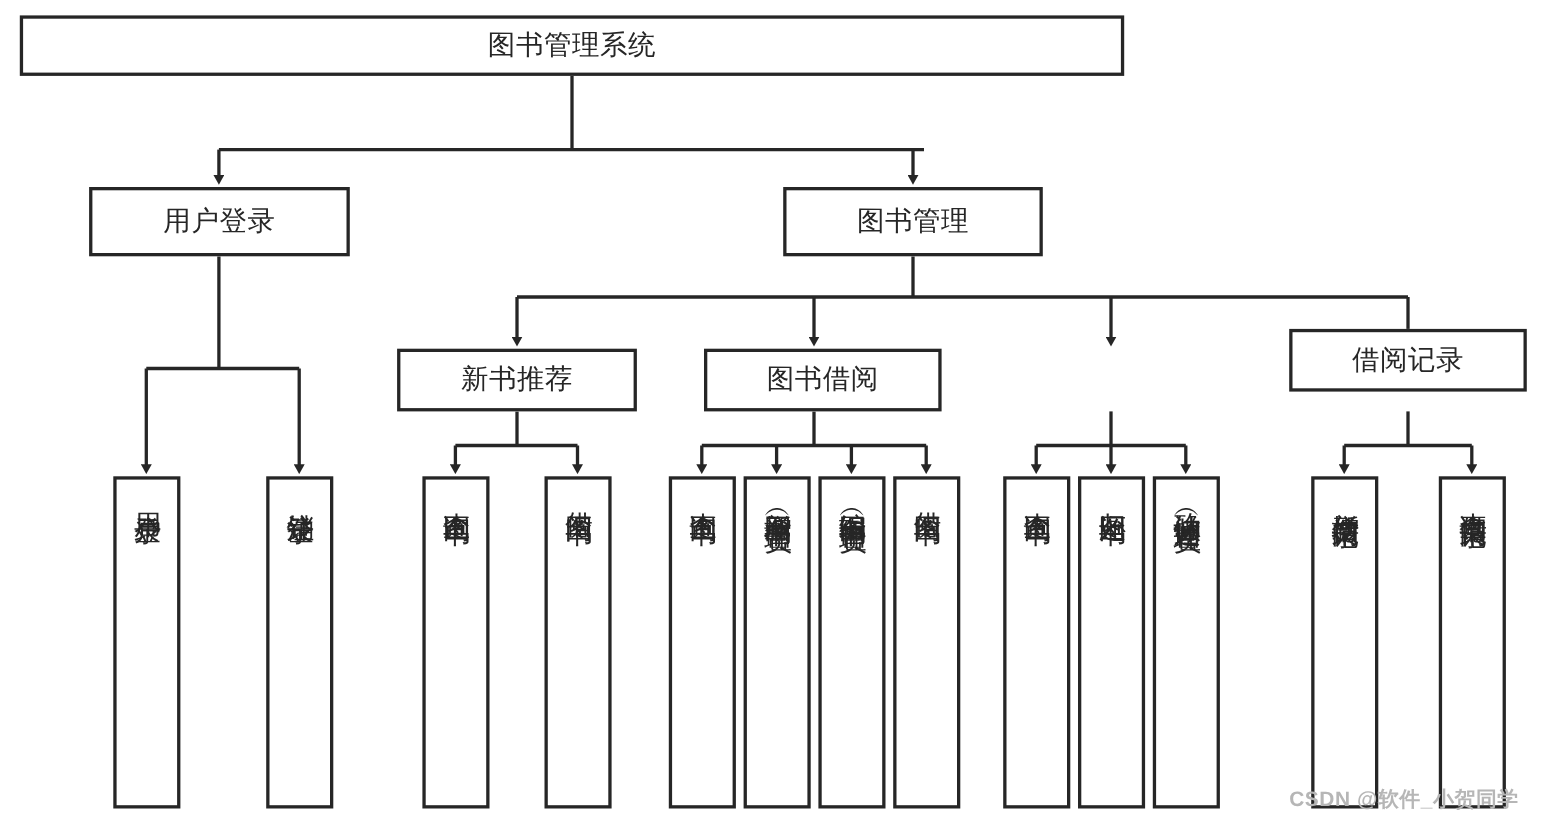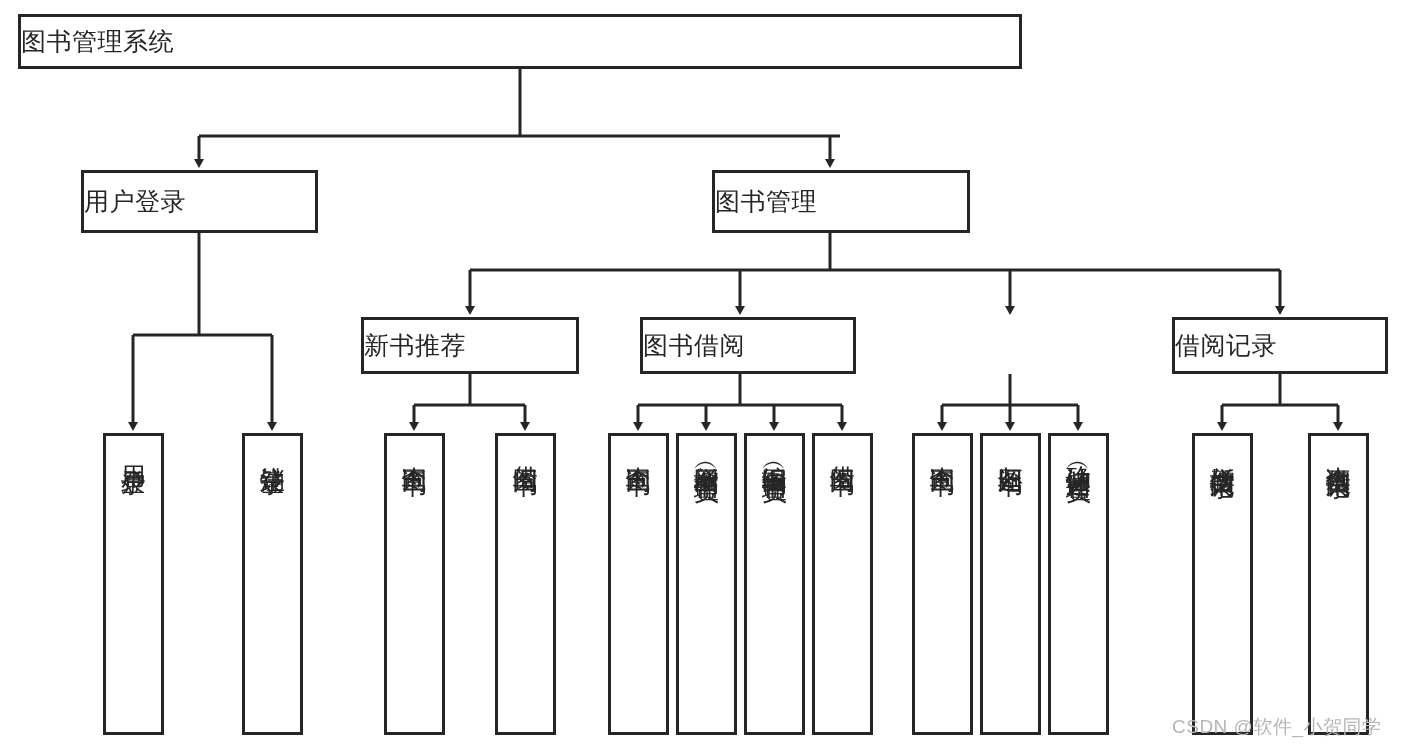"图书管理系统" .node { justify-content: none -> center }
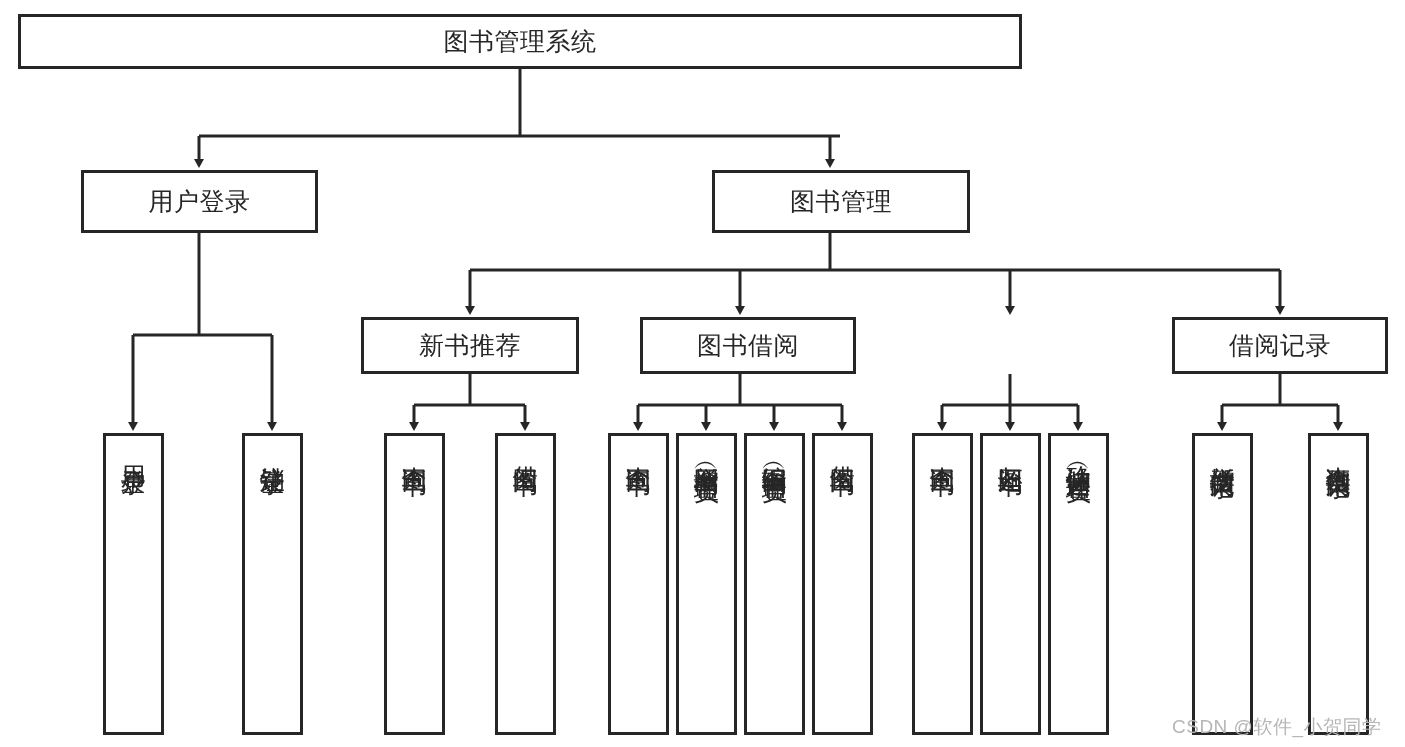"图书管理" div.node { width: 258px -> 236px }
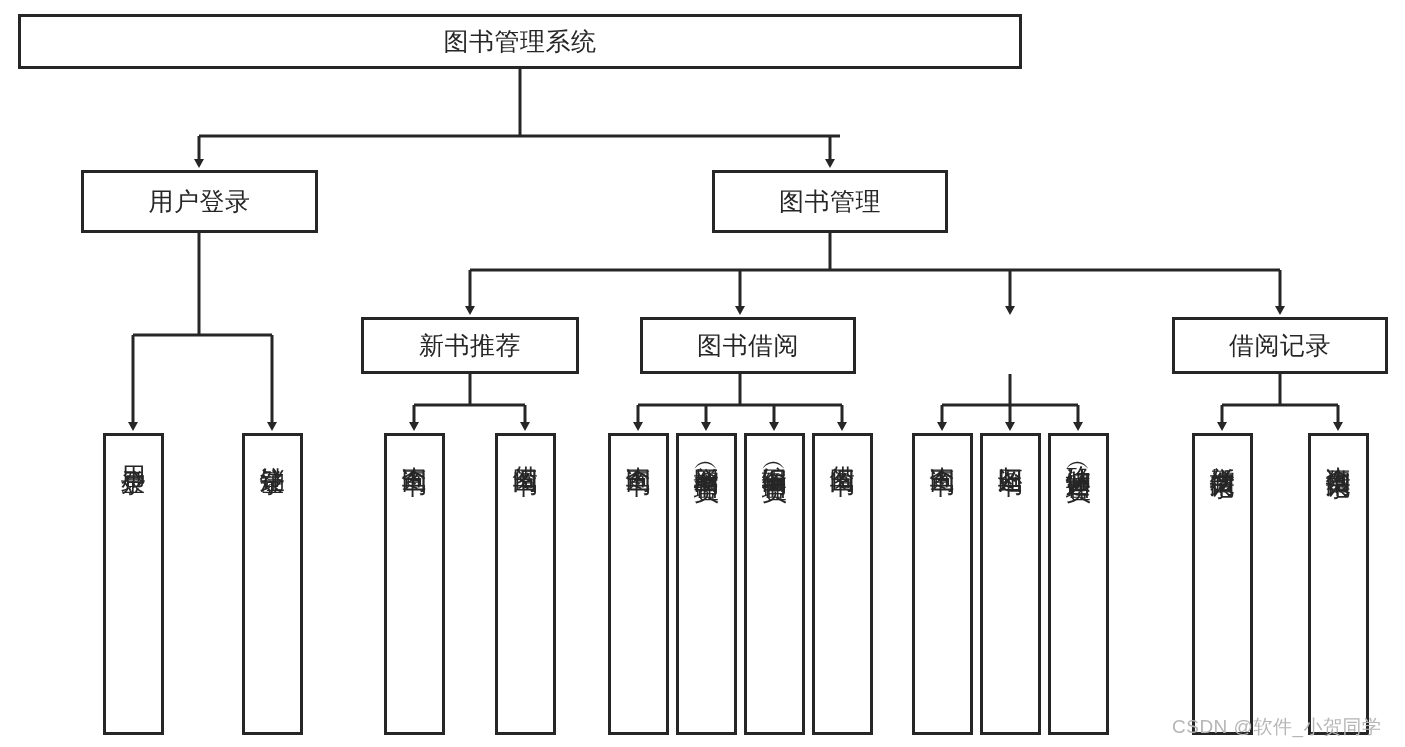"借阅记录" div.node { top: 317px -> 299px }
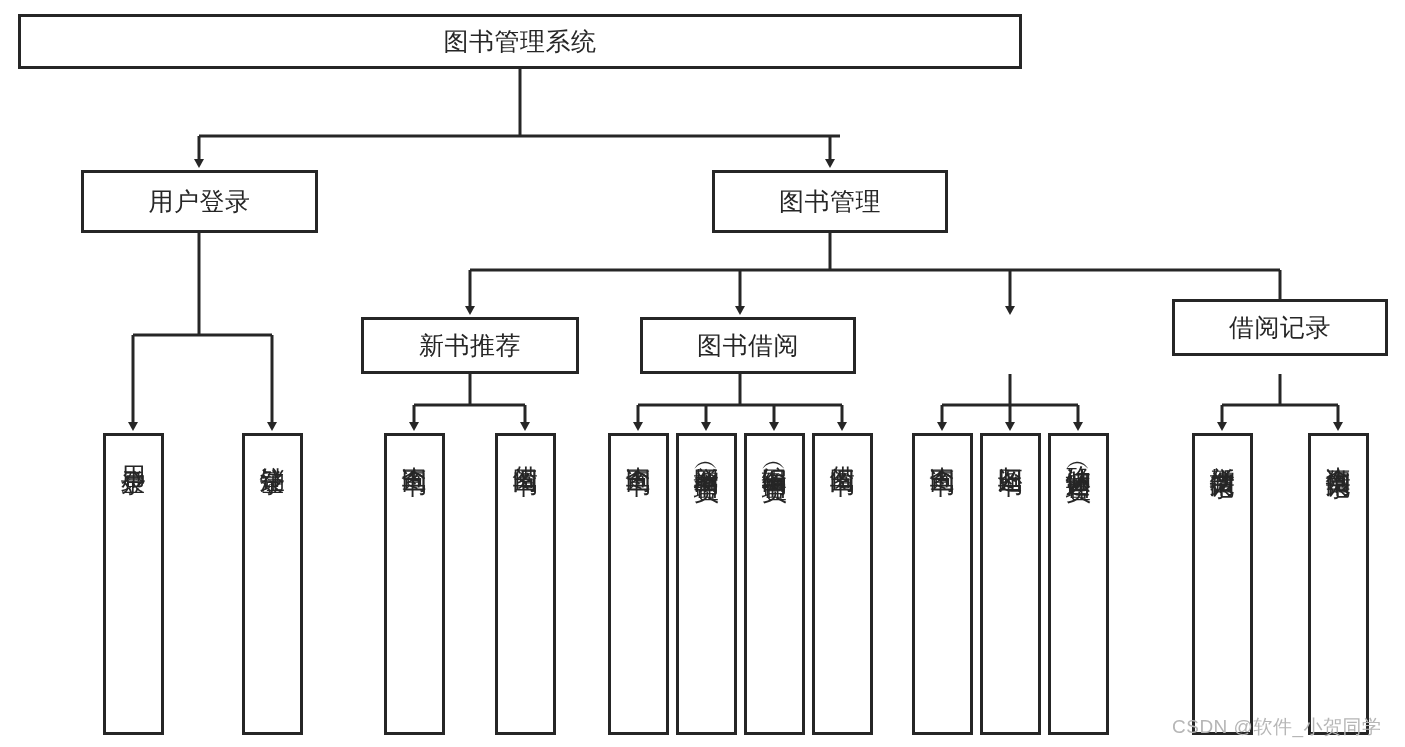"CSDN @软件_小贺同学" div.watermark { font-weight: none -> bold }
